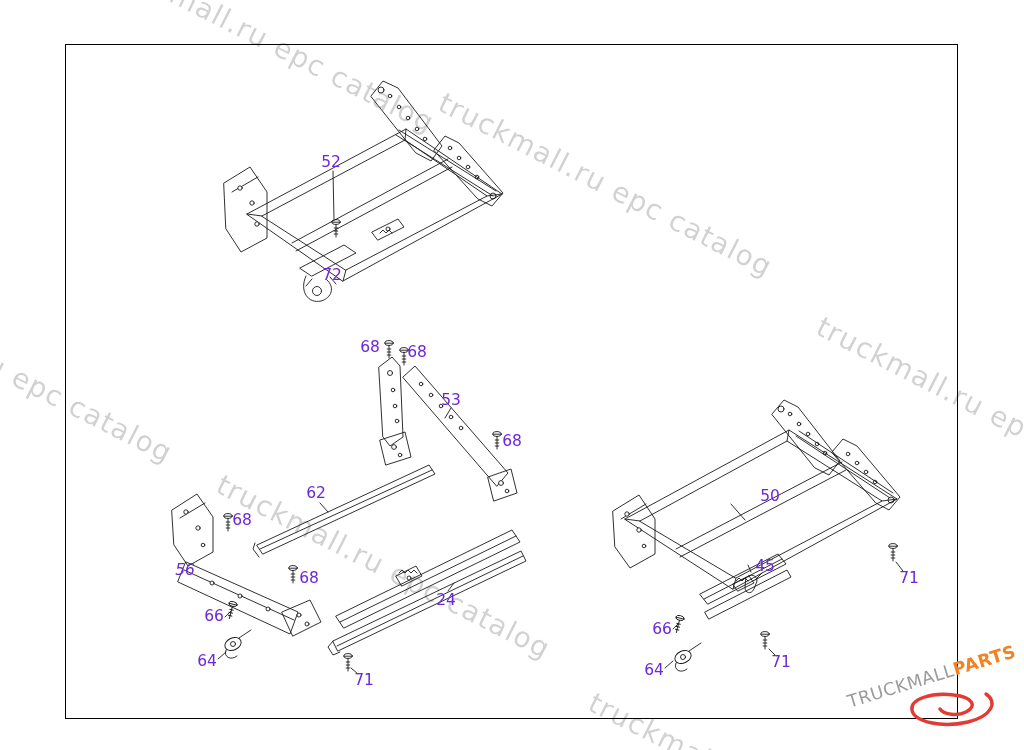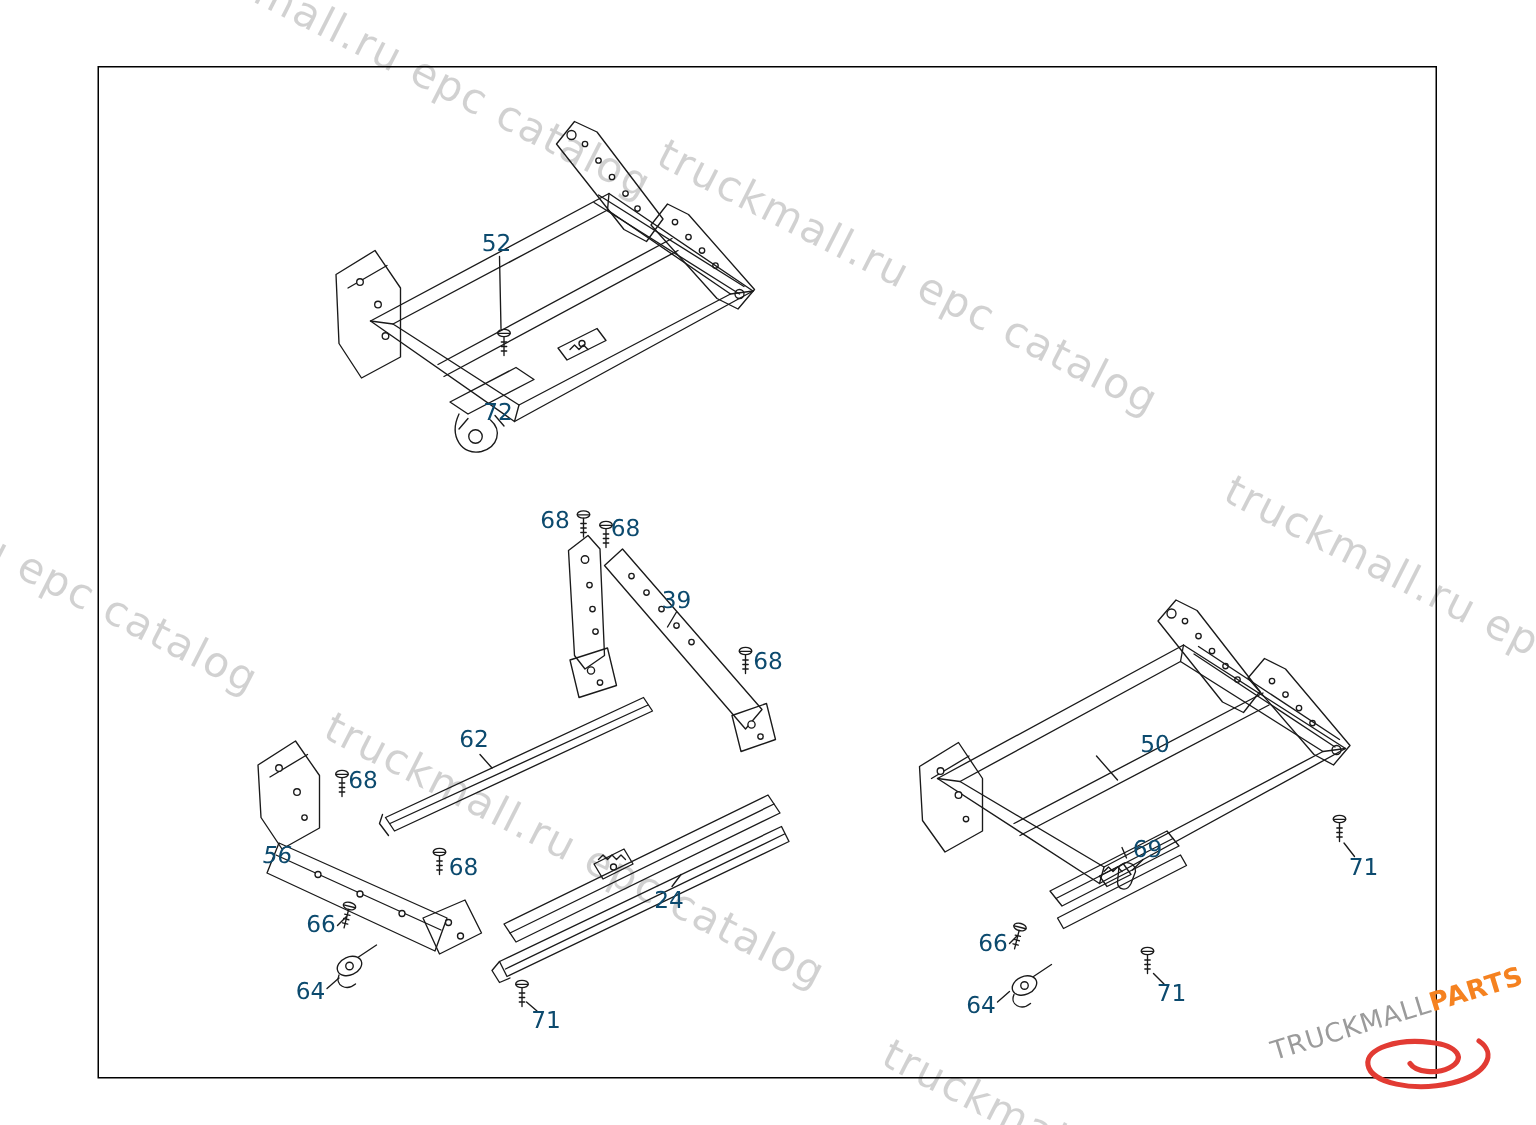"52" .part-label { color: #0c4a6e -> #6d28d9 }
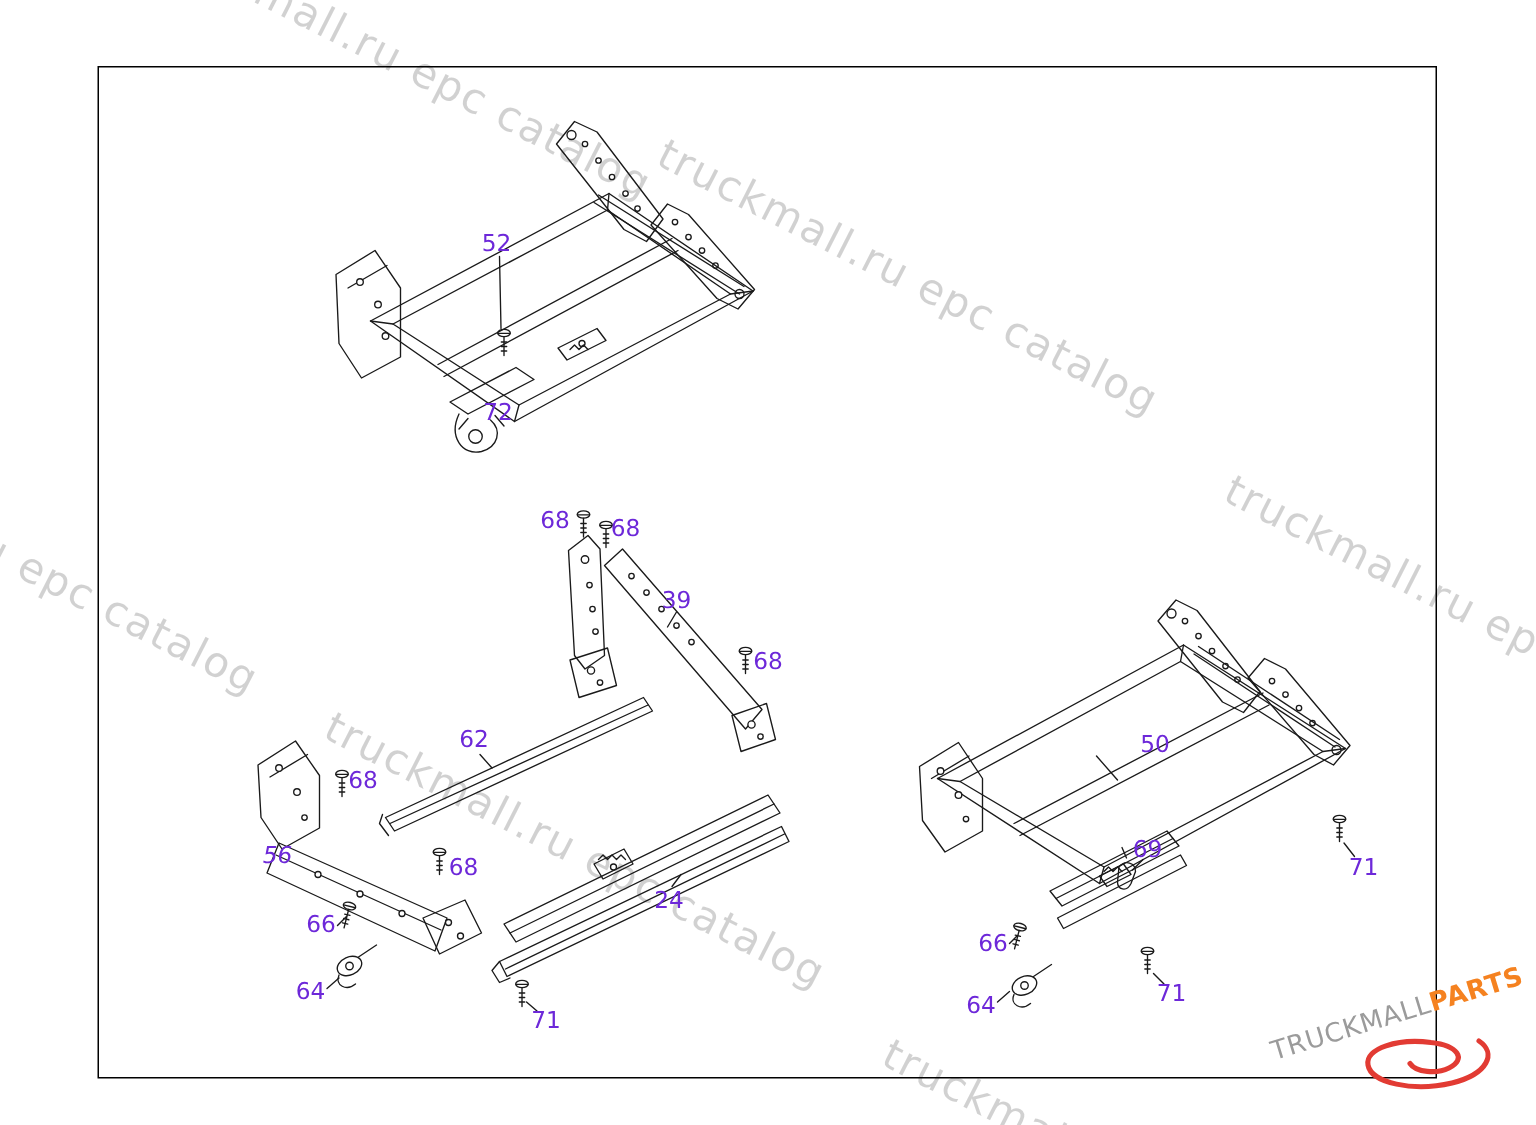"39" div.part-label { text: 39 -> 53 }
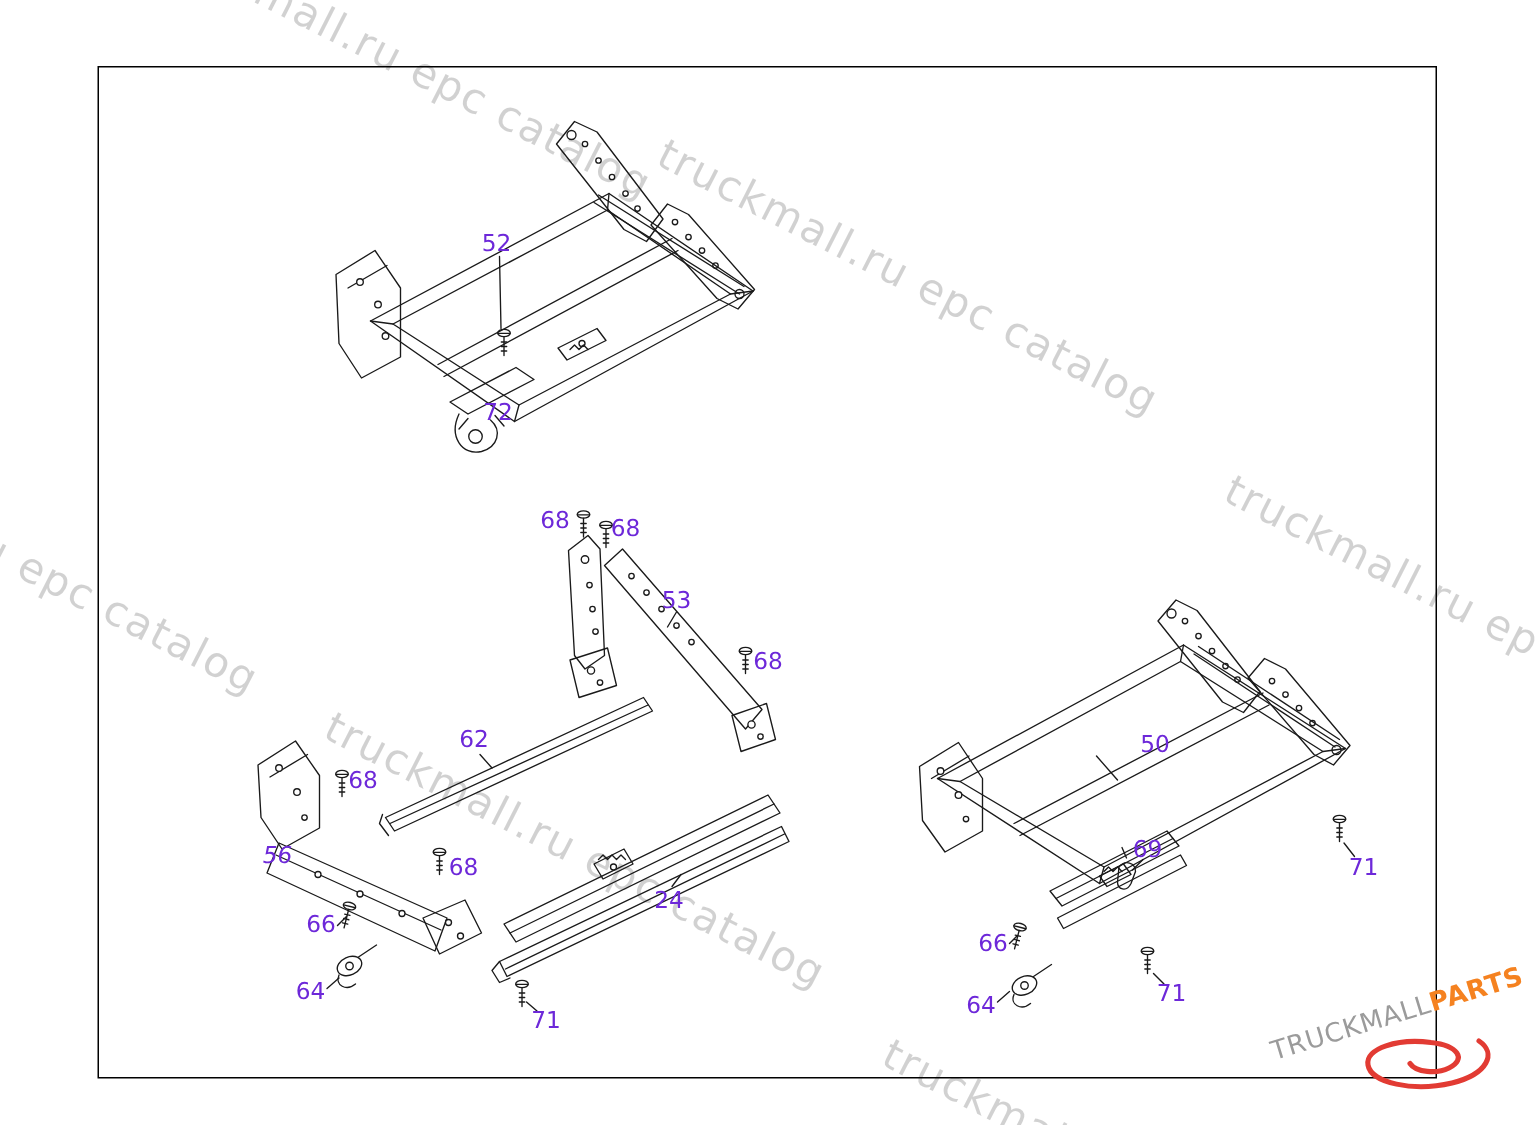"69" div.part-label { text: 69 -> 45 }
